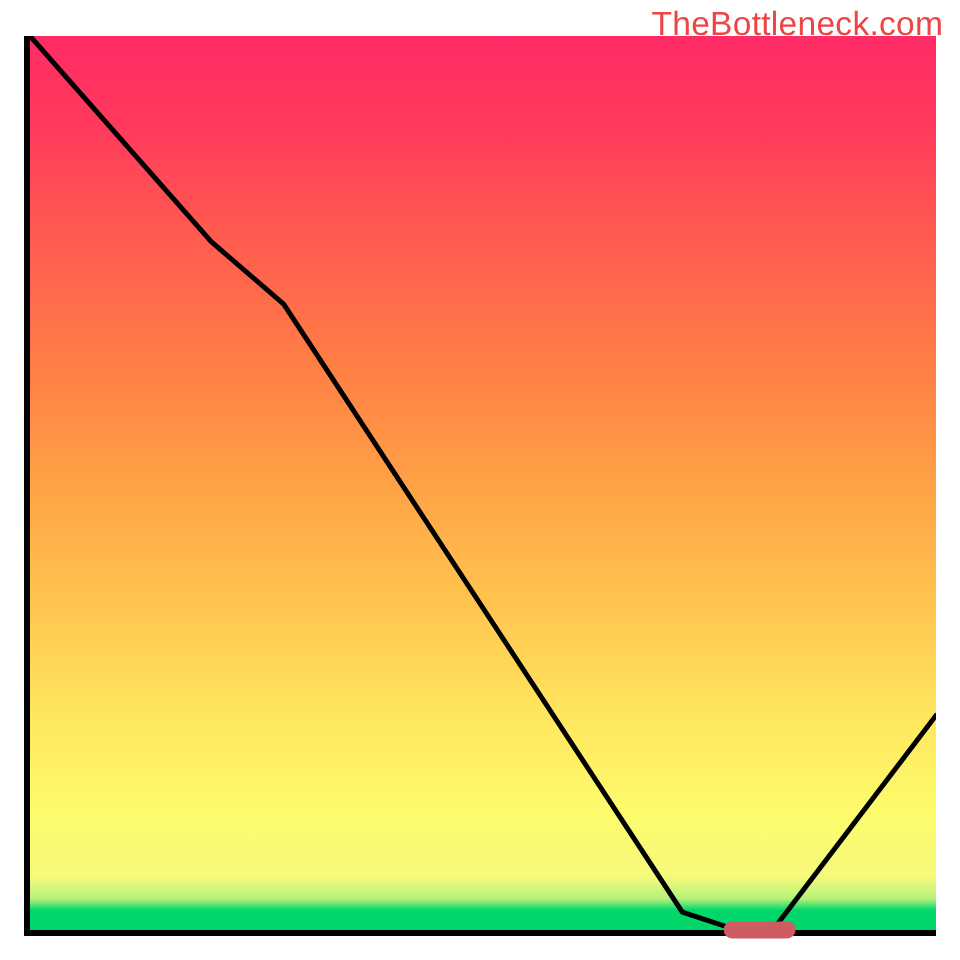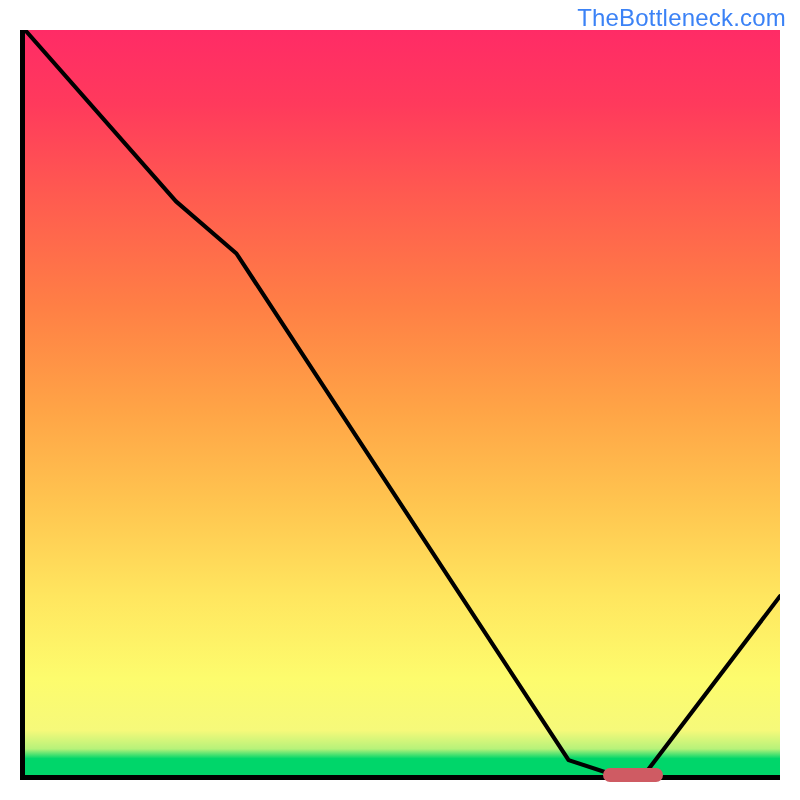"TheBottleneck.com" .watermark { color: #3b82f6 -> #ef4444; font-size: 24px -> 28px }
